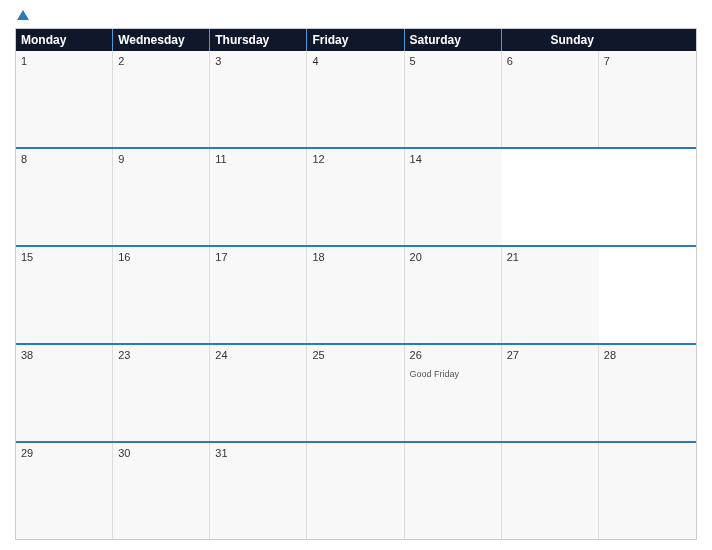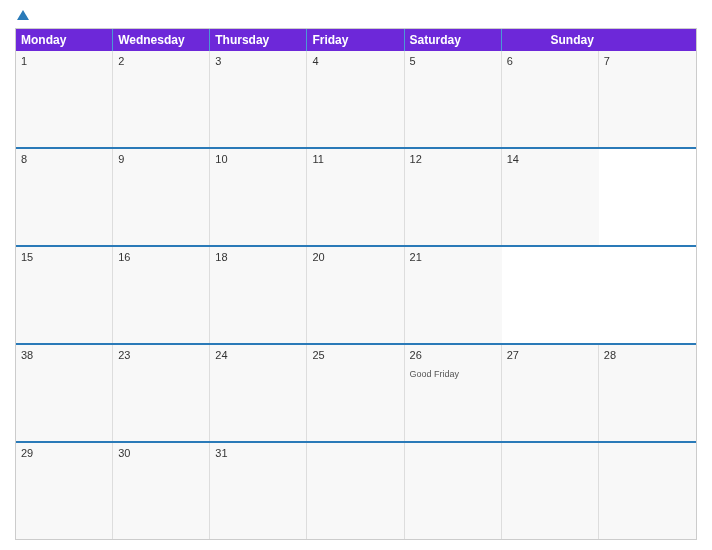"Monday" .cal-header { background: #6d28d9 -> #0f172a }
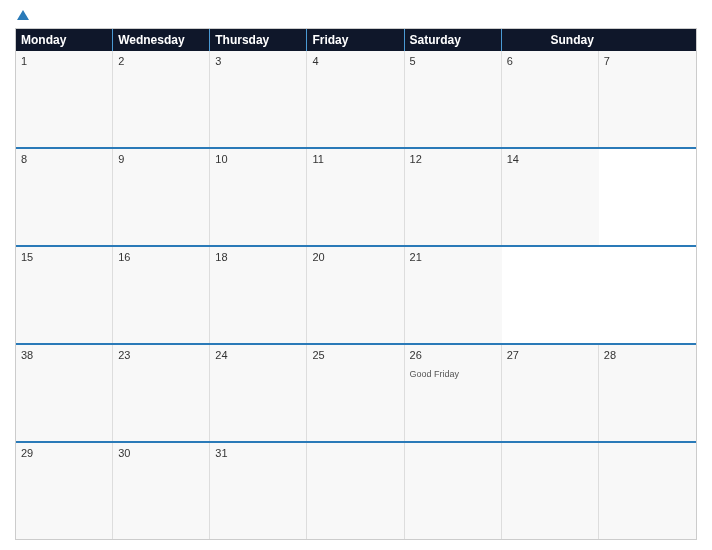"10" div.cal-cell { html: <div> <span>10</span> </div> -> none }
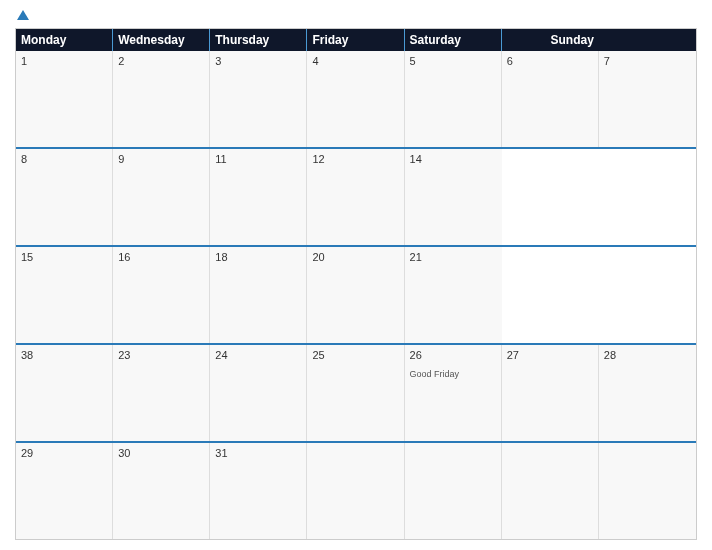"17" div.cal-cell { html: none -> <div> <span>17</span> </div> }
